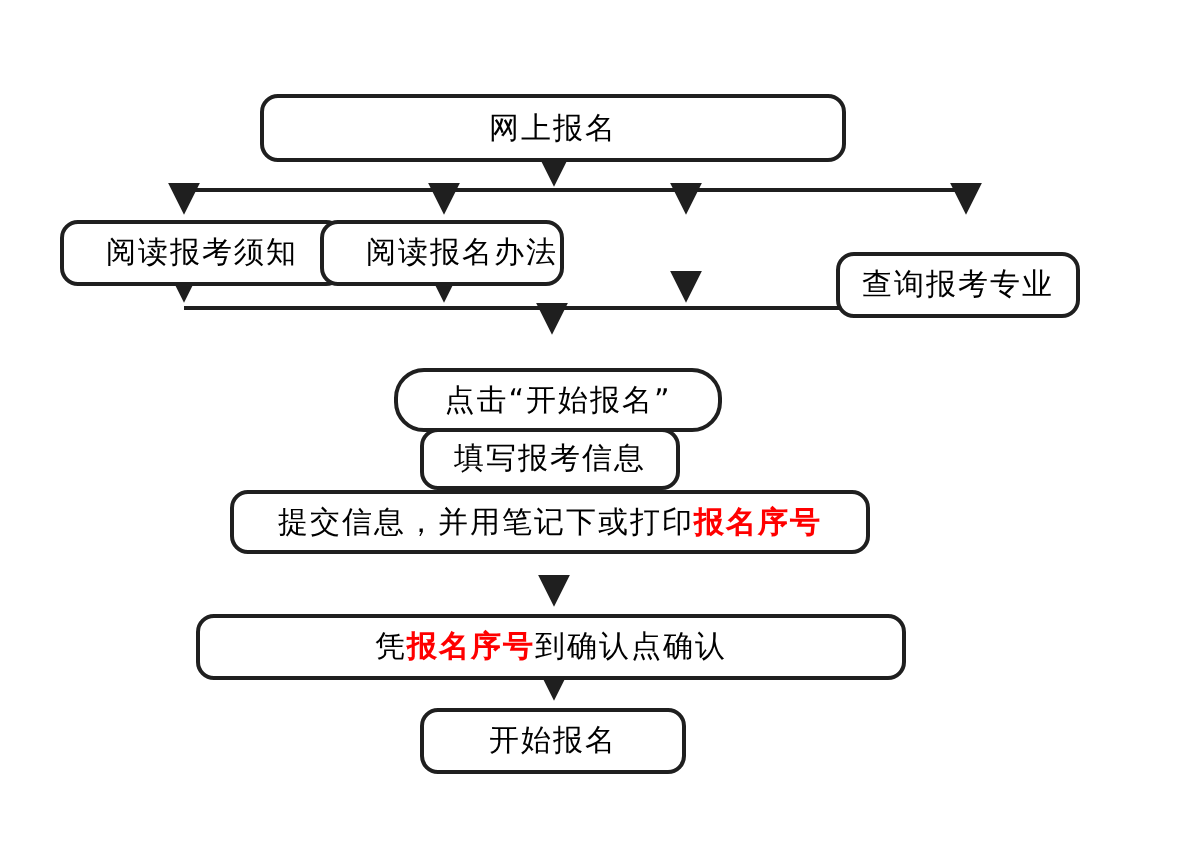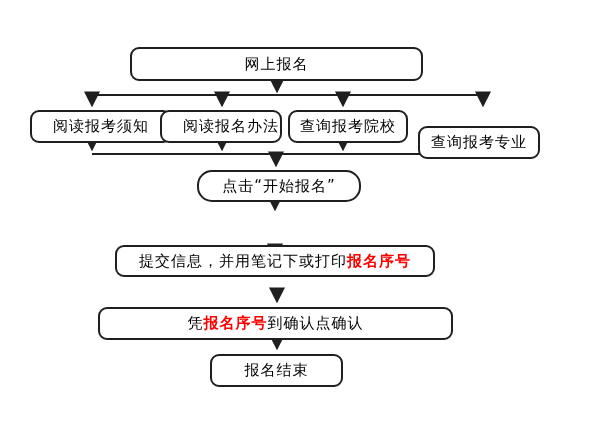"查询报考院校" div.node { html: <div> <span>查询报考院校</span> </div> -> none }
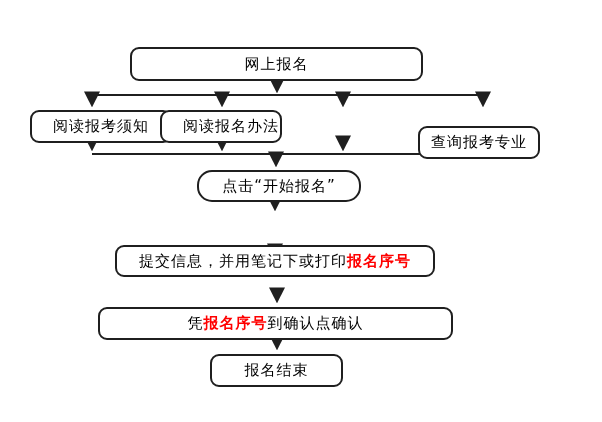"点击“开始报名”" .n-click { top: 170px -> 184px }
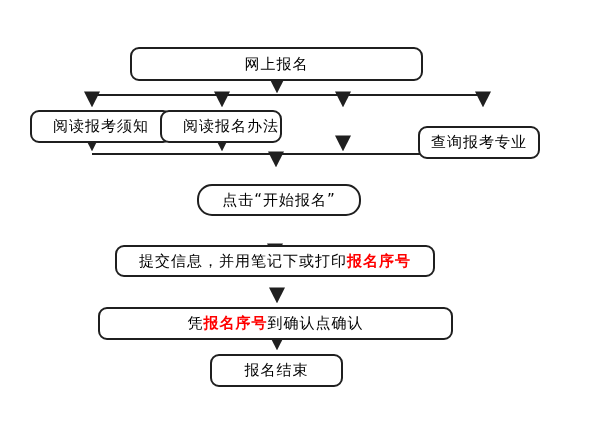"填写报考信息" div.node { html: none -> <div> <span>填写报考信息</span> </div> }
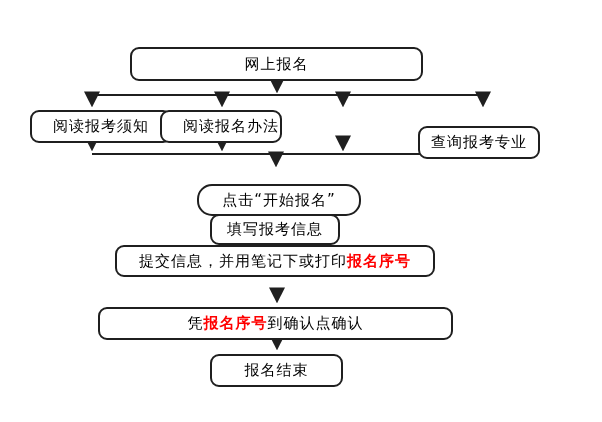"报名结束" span { text: 报名结束 -> 开始报名 }
